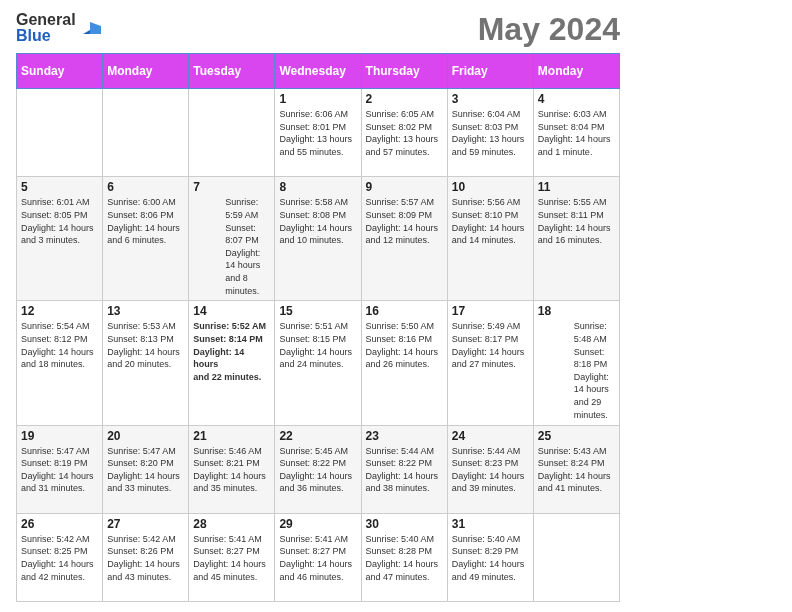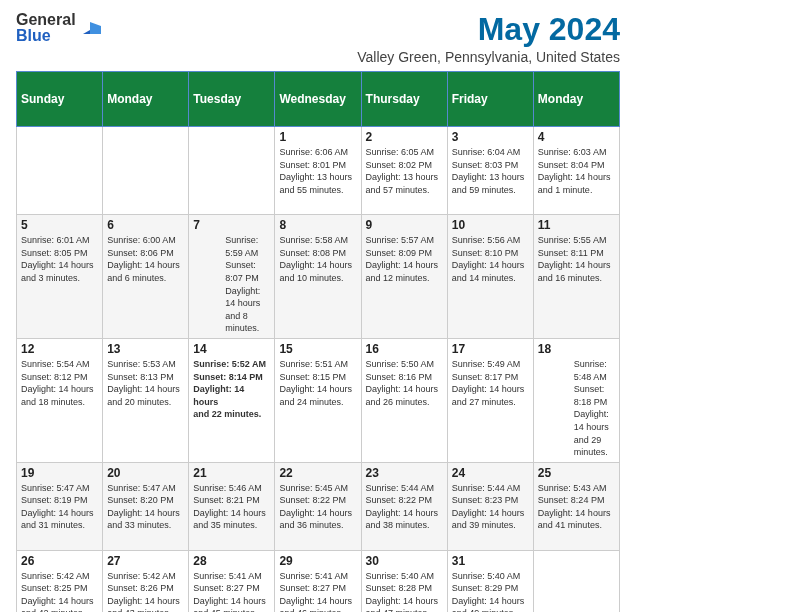"May 2024" .month-title { color: #0369a1 -> #737373 }
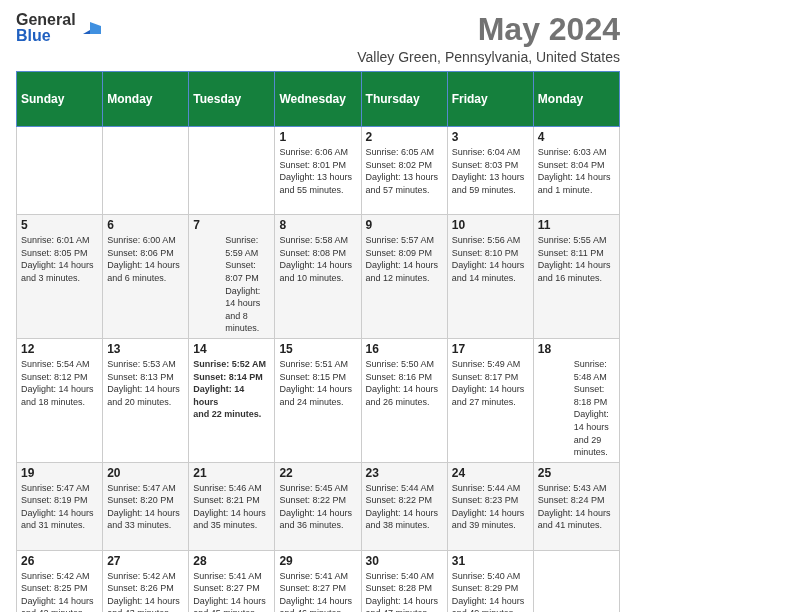"Valley Green, Pennsylvania, United" div.location { html: <div>Valley Green, Pennsylvania, United States</div> -> none }
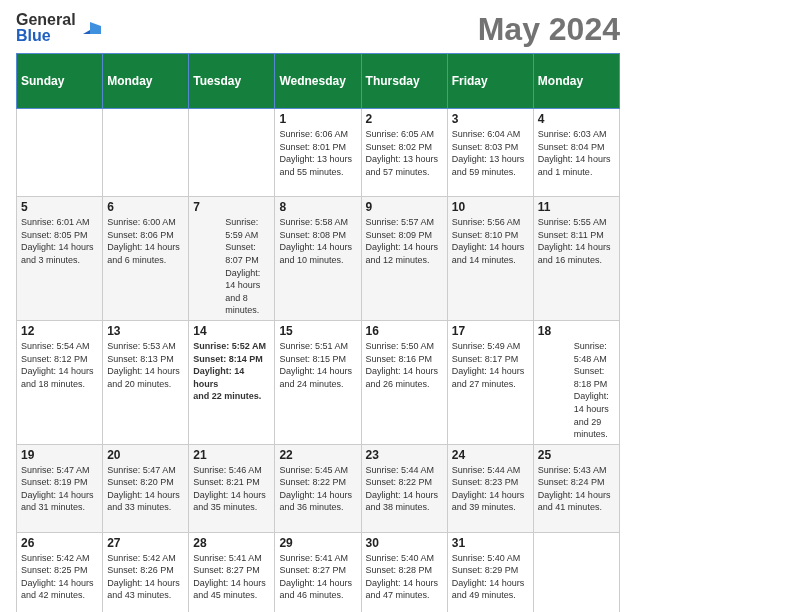"Sunday" .calendar thead tr th { background: #15803d -> #d946ef; padding: 20px 4px -> 10px 4px }
